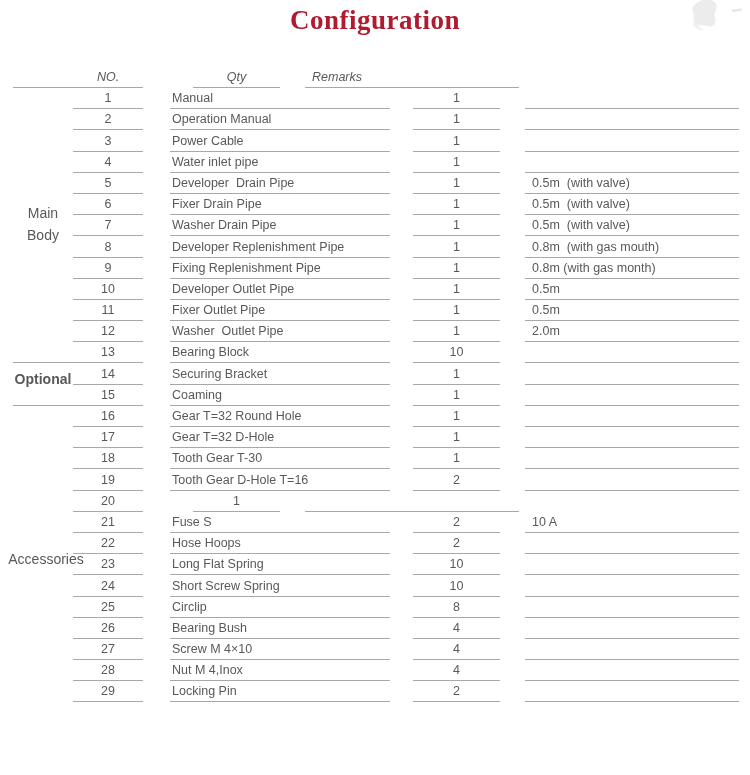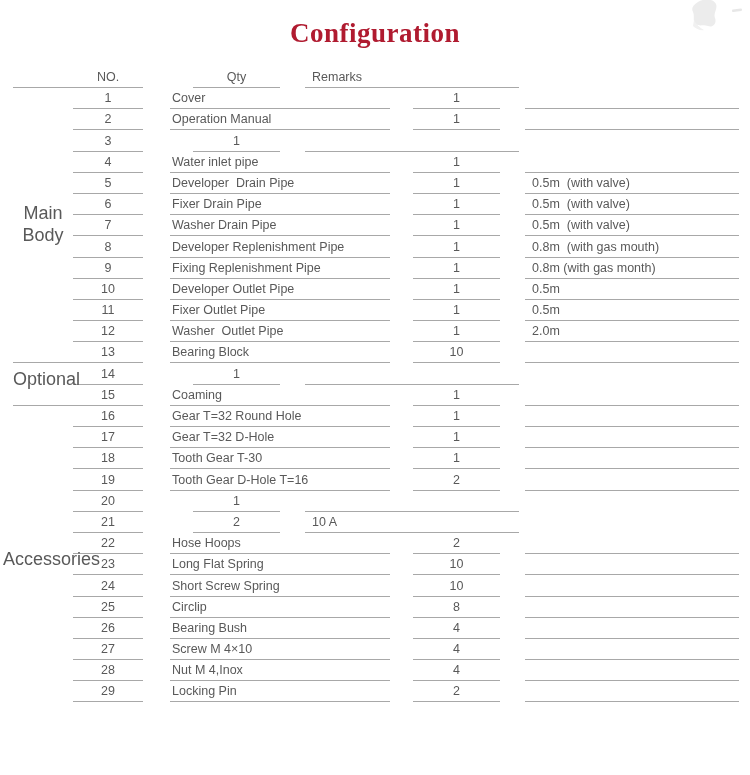"Configuration" .title { padding-top: 18px -> 5px }
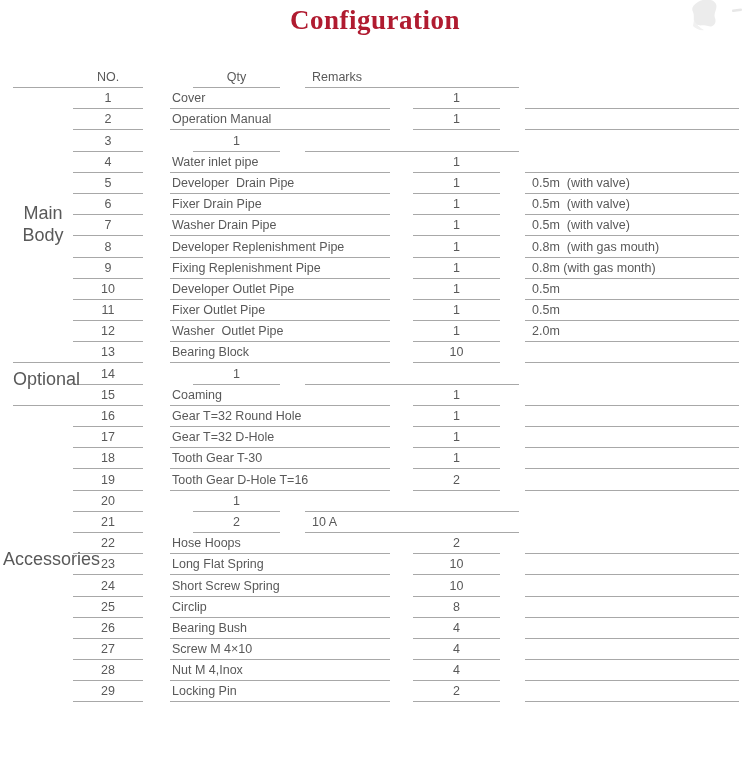"NO." .row.header { font-style: none -> italic }
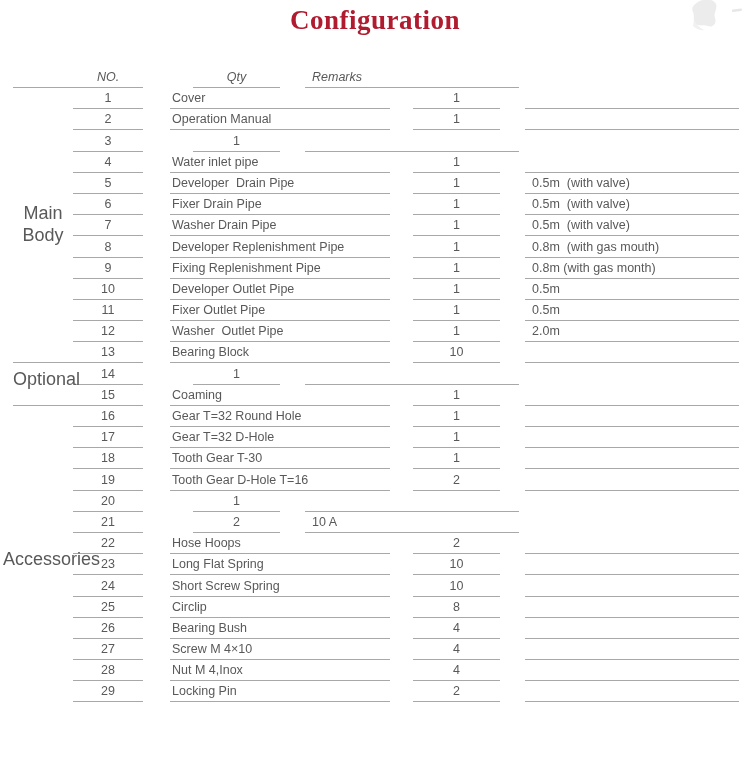"Cover" div.cell { text: Cover -> Manual }
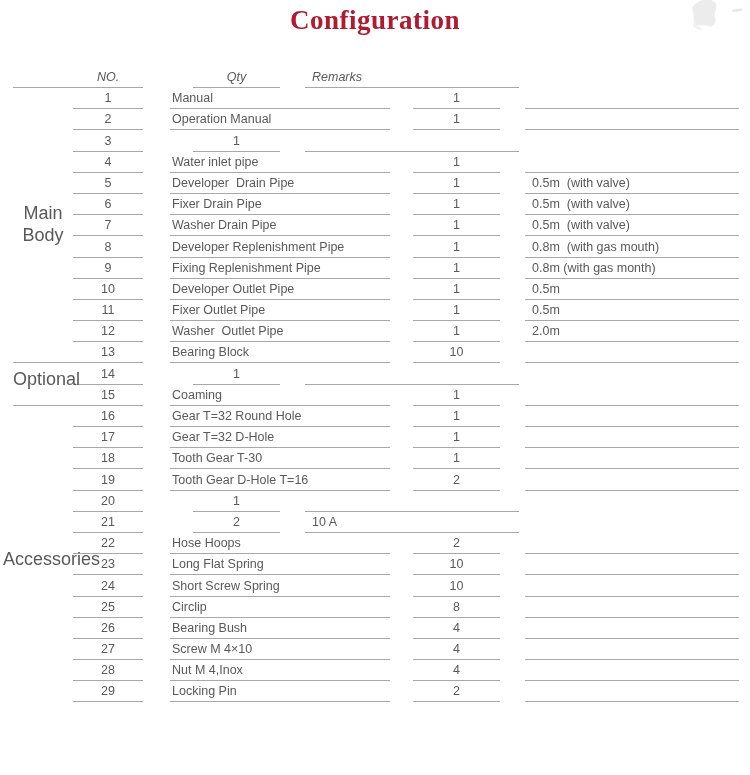"Power Cable" div.cell { html: none -> <div>Power Cable</div> }
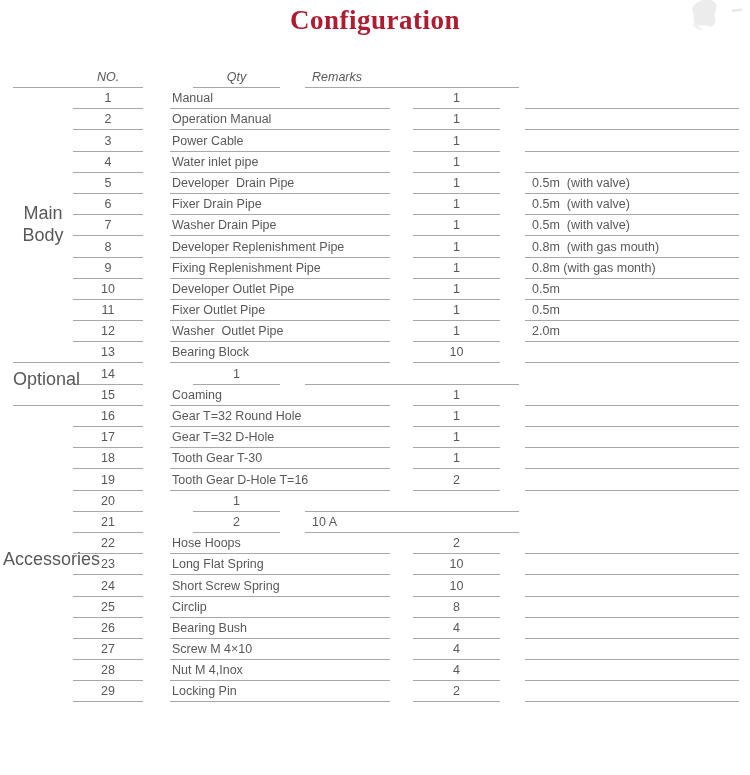"Main Body" .group-label { font-size: 18px -> 14px }
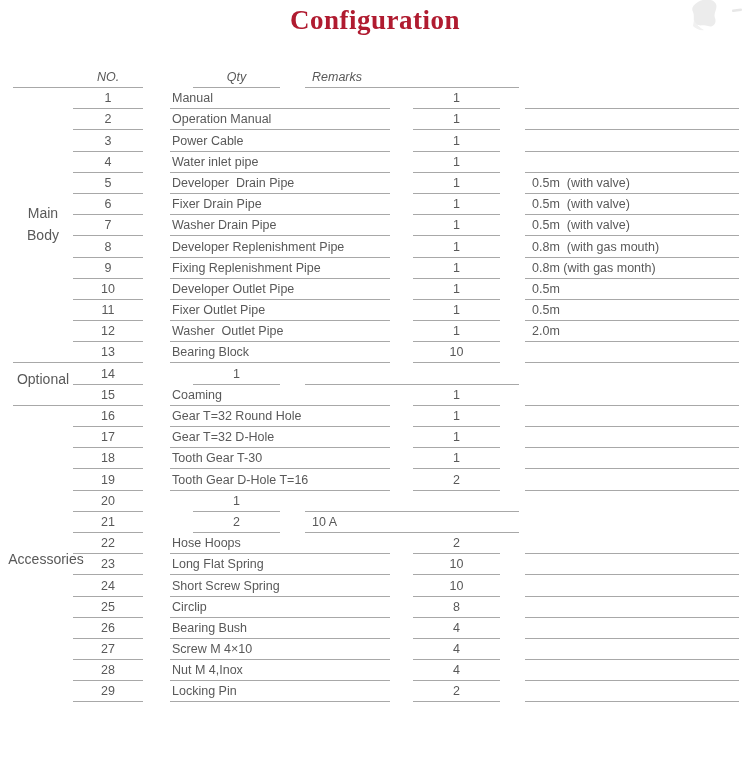"Optional" .gl-optional { font-weight: none -> bold }
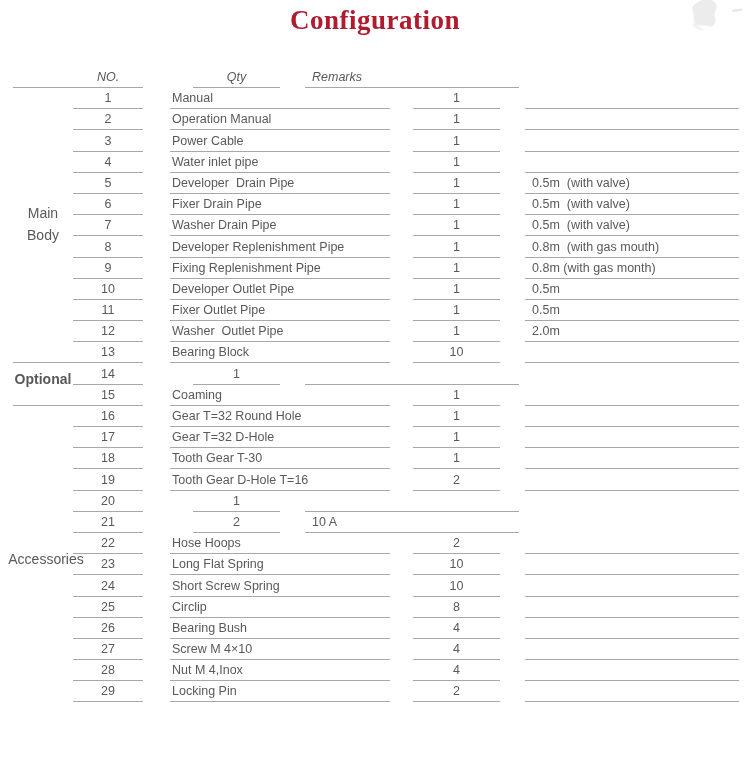"Securing Bracket" div.cell { html: none -> <div>Securing Bracket</div> }
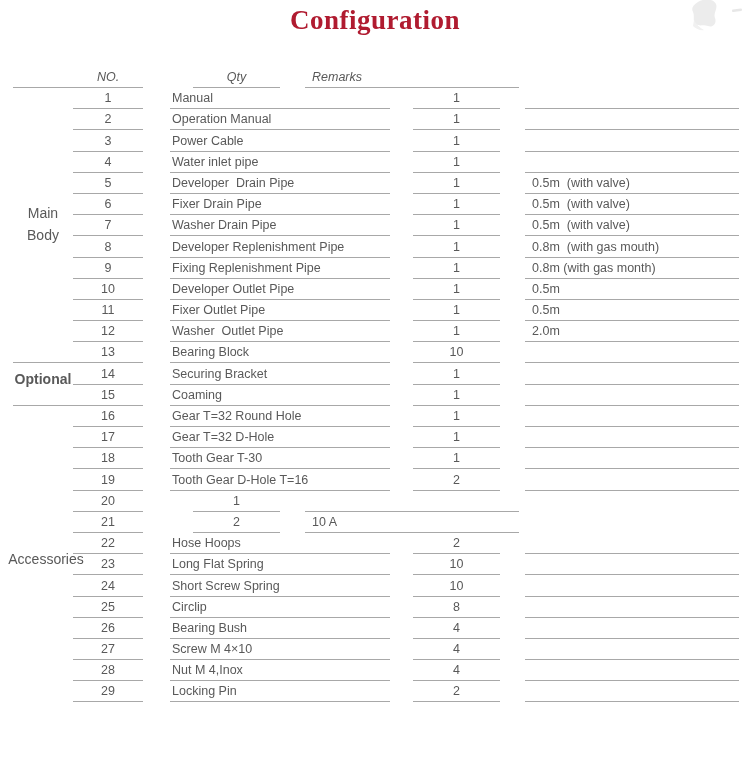"Fuse S" div.cell { html: none -> <div>Fuse S</div> }
